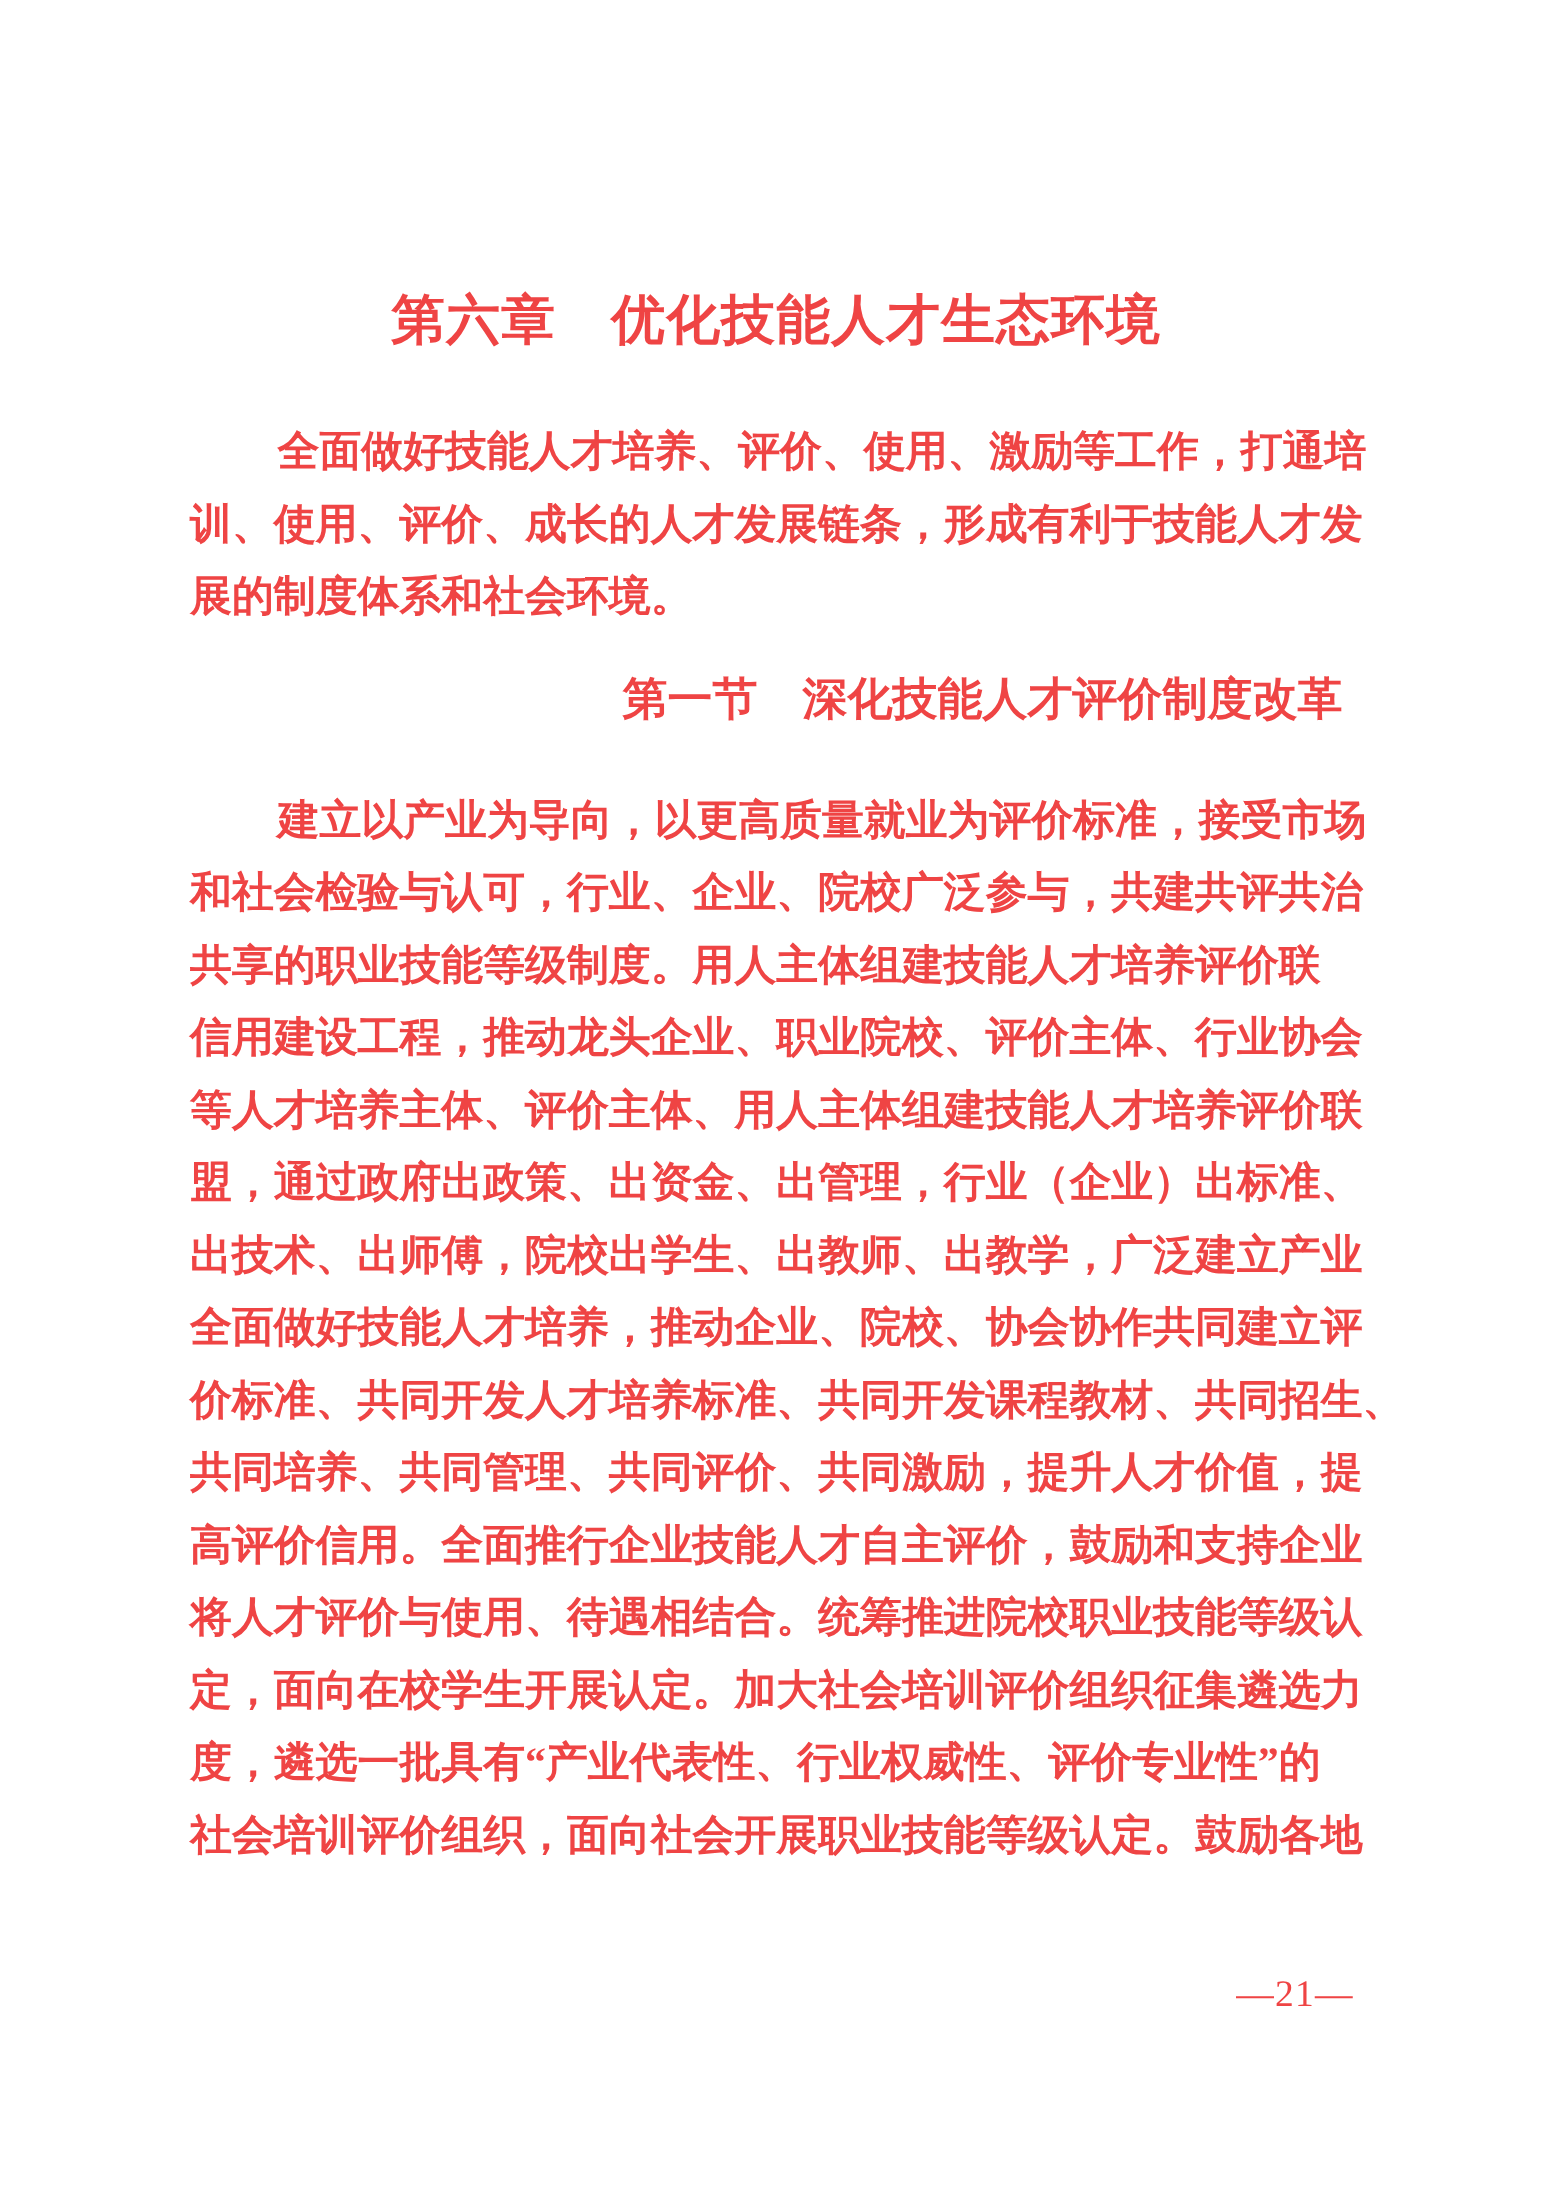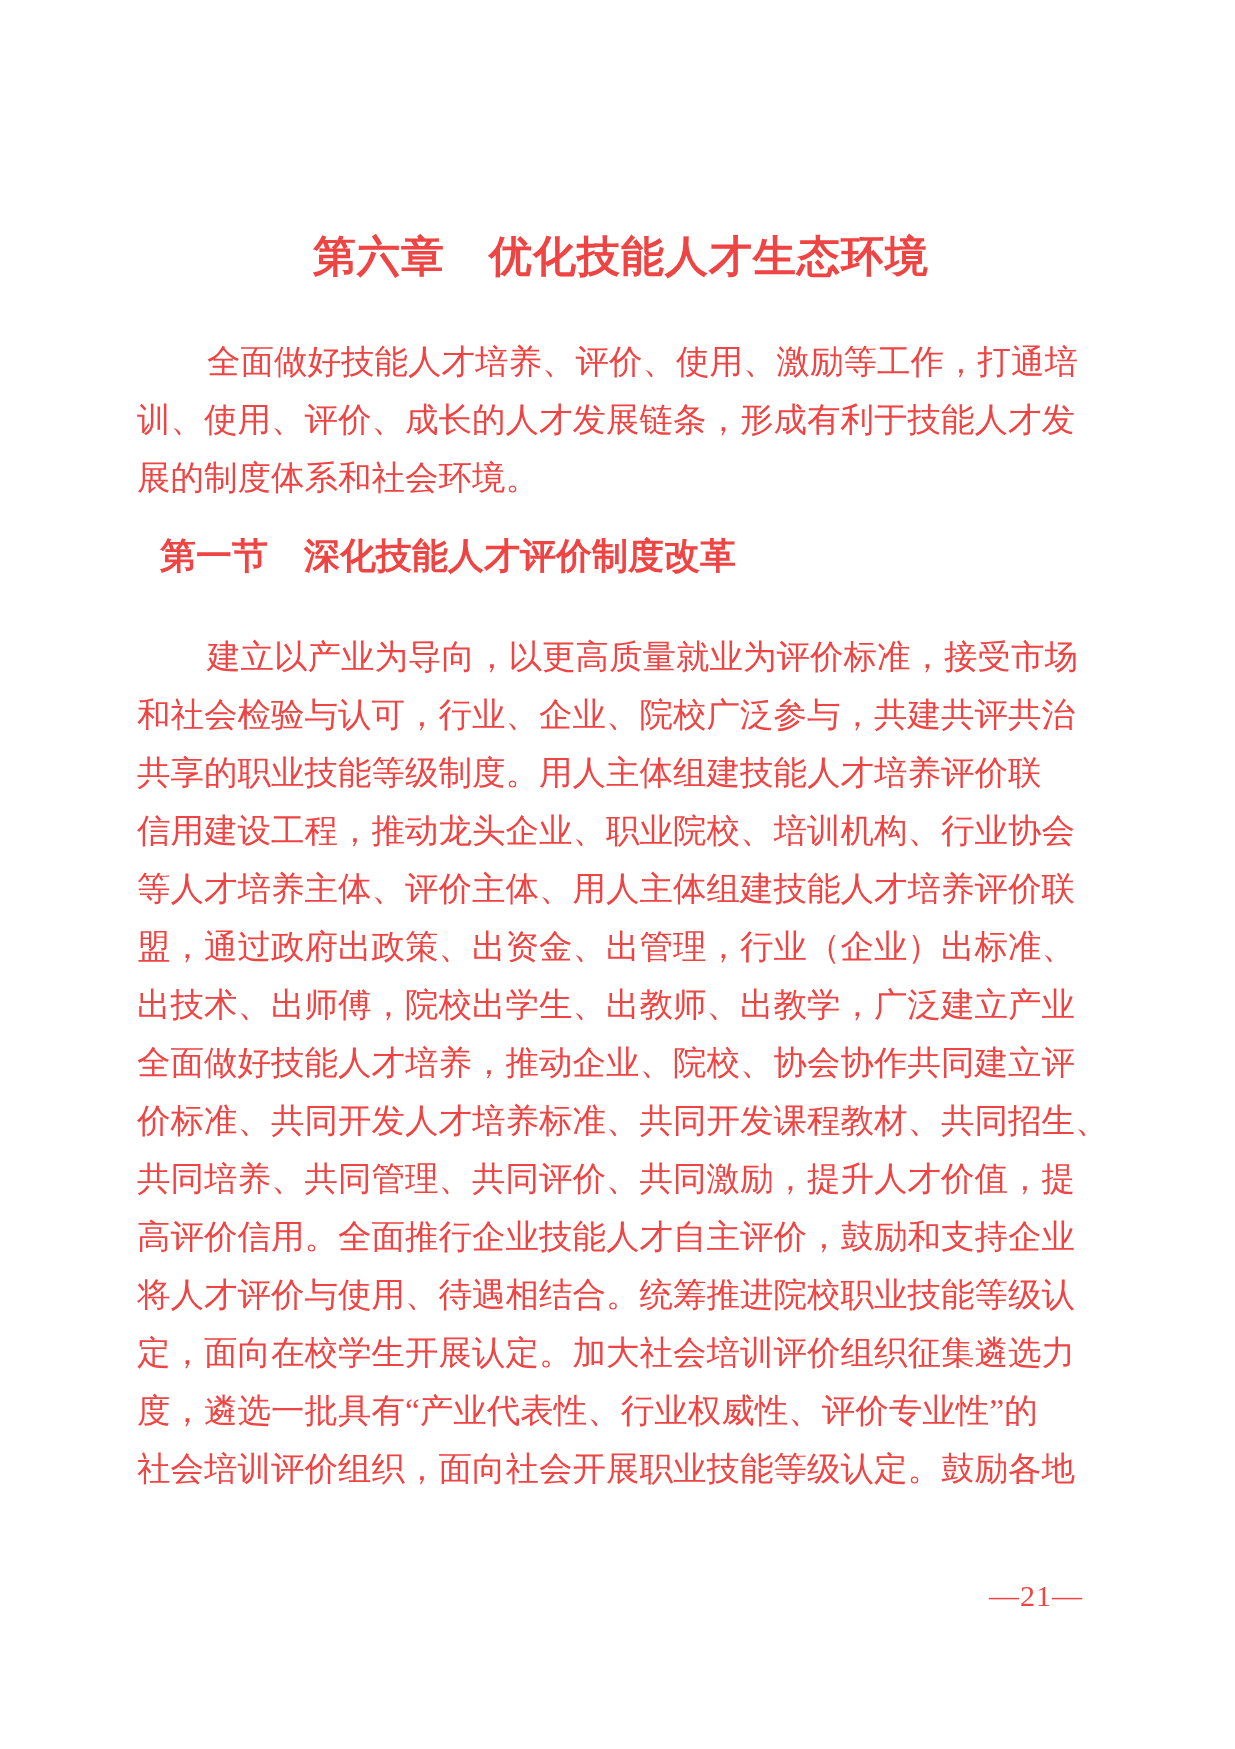"全面做好技能人才培养、评价、使用、激励等工作，打通培" .para { font-weight: none -> bold; left: 137px -> 152px }
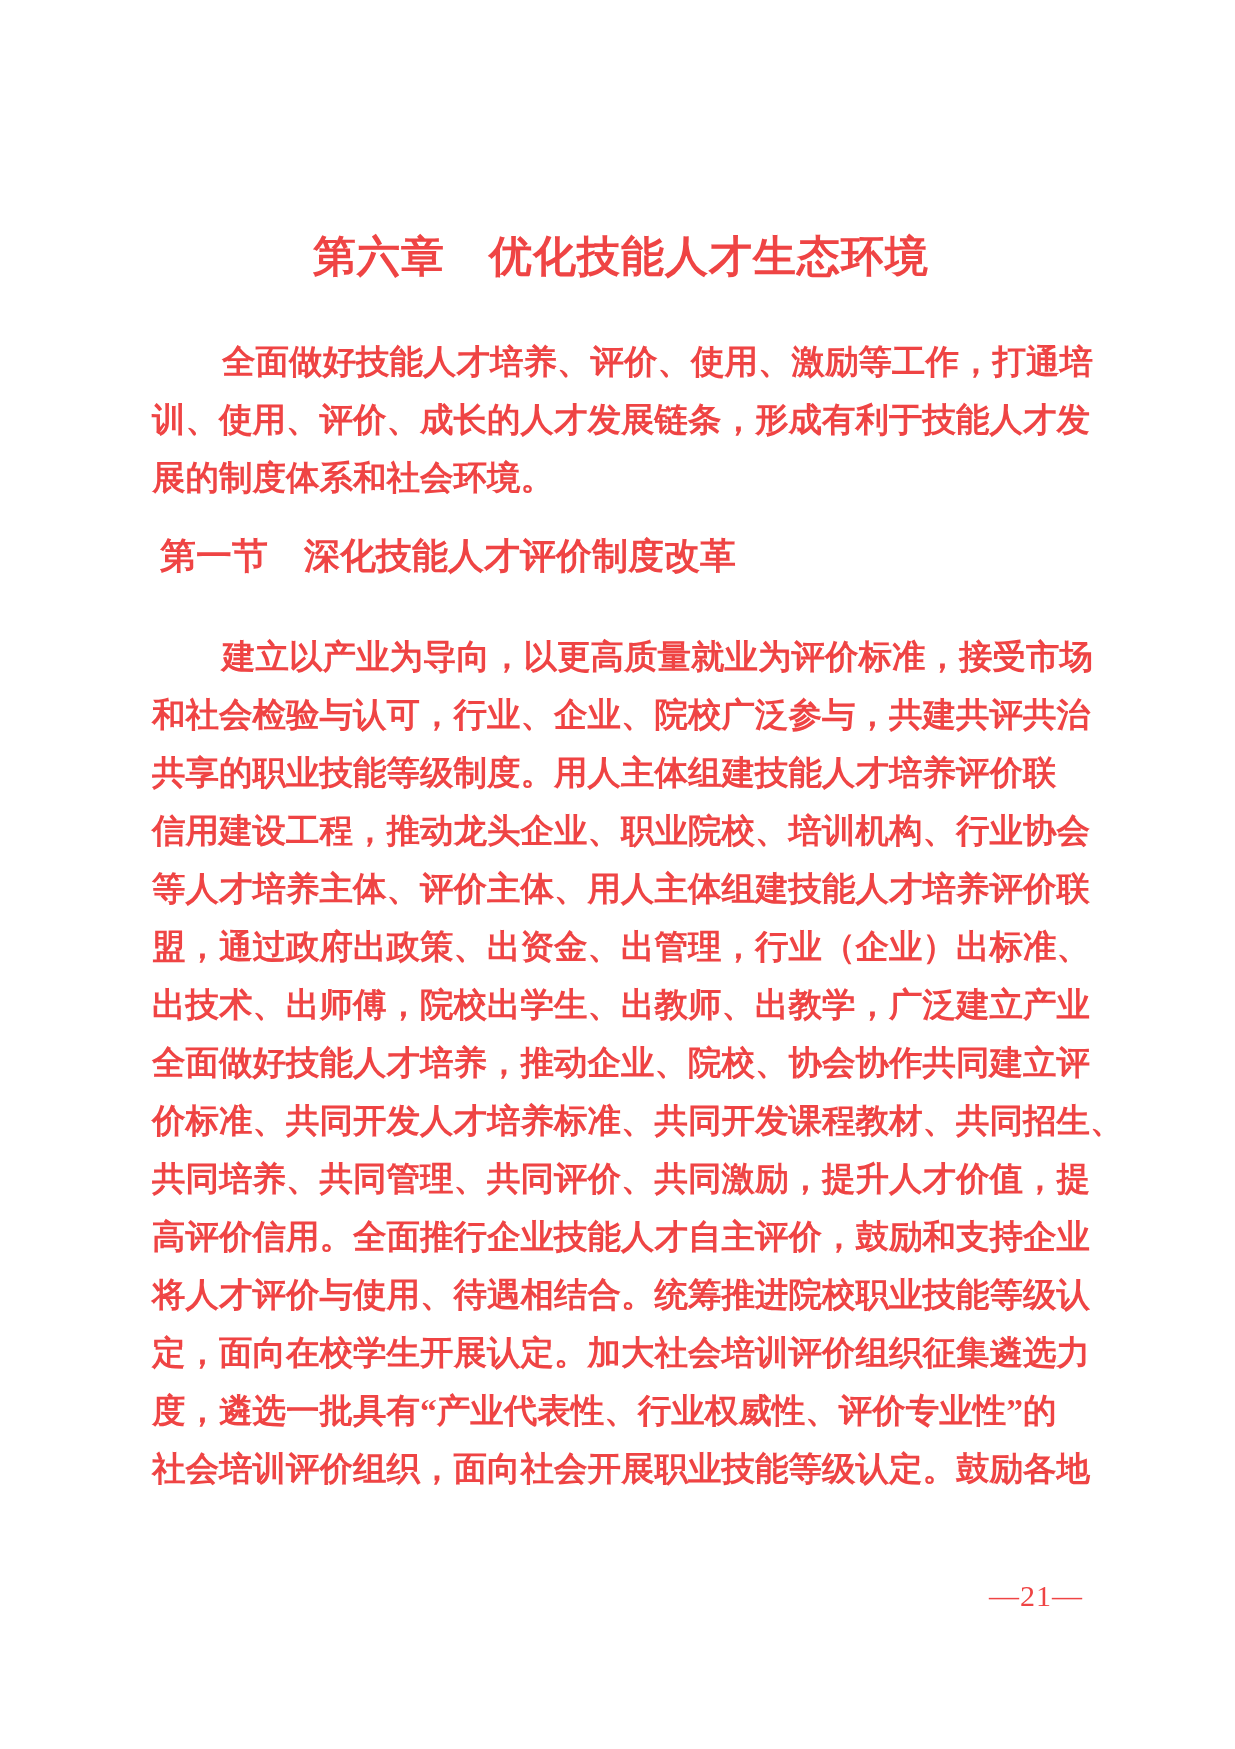"第一节 深化技能人才评价制度改革" .section-title { font-family: Liberation Mono, monospace -> Liberation Serif, serif; left: 160px -> 136px; text-align: left -> right }
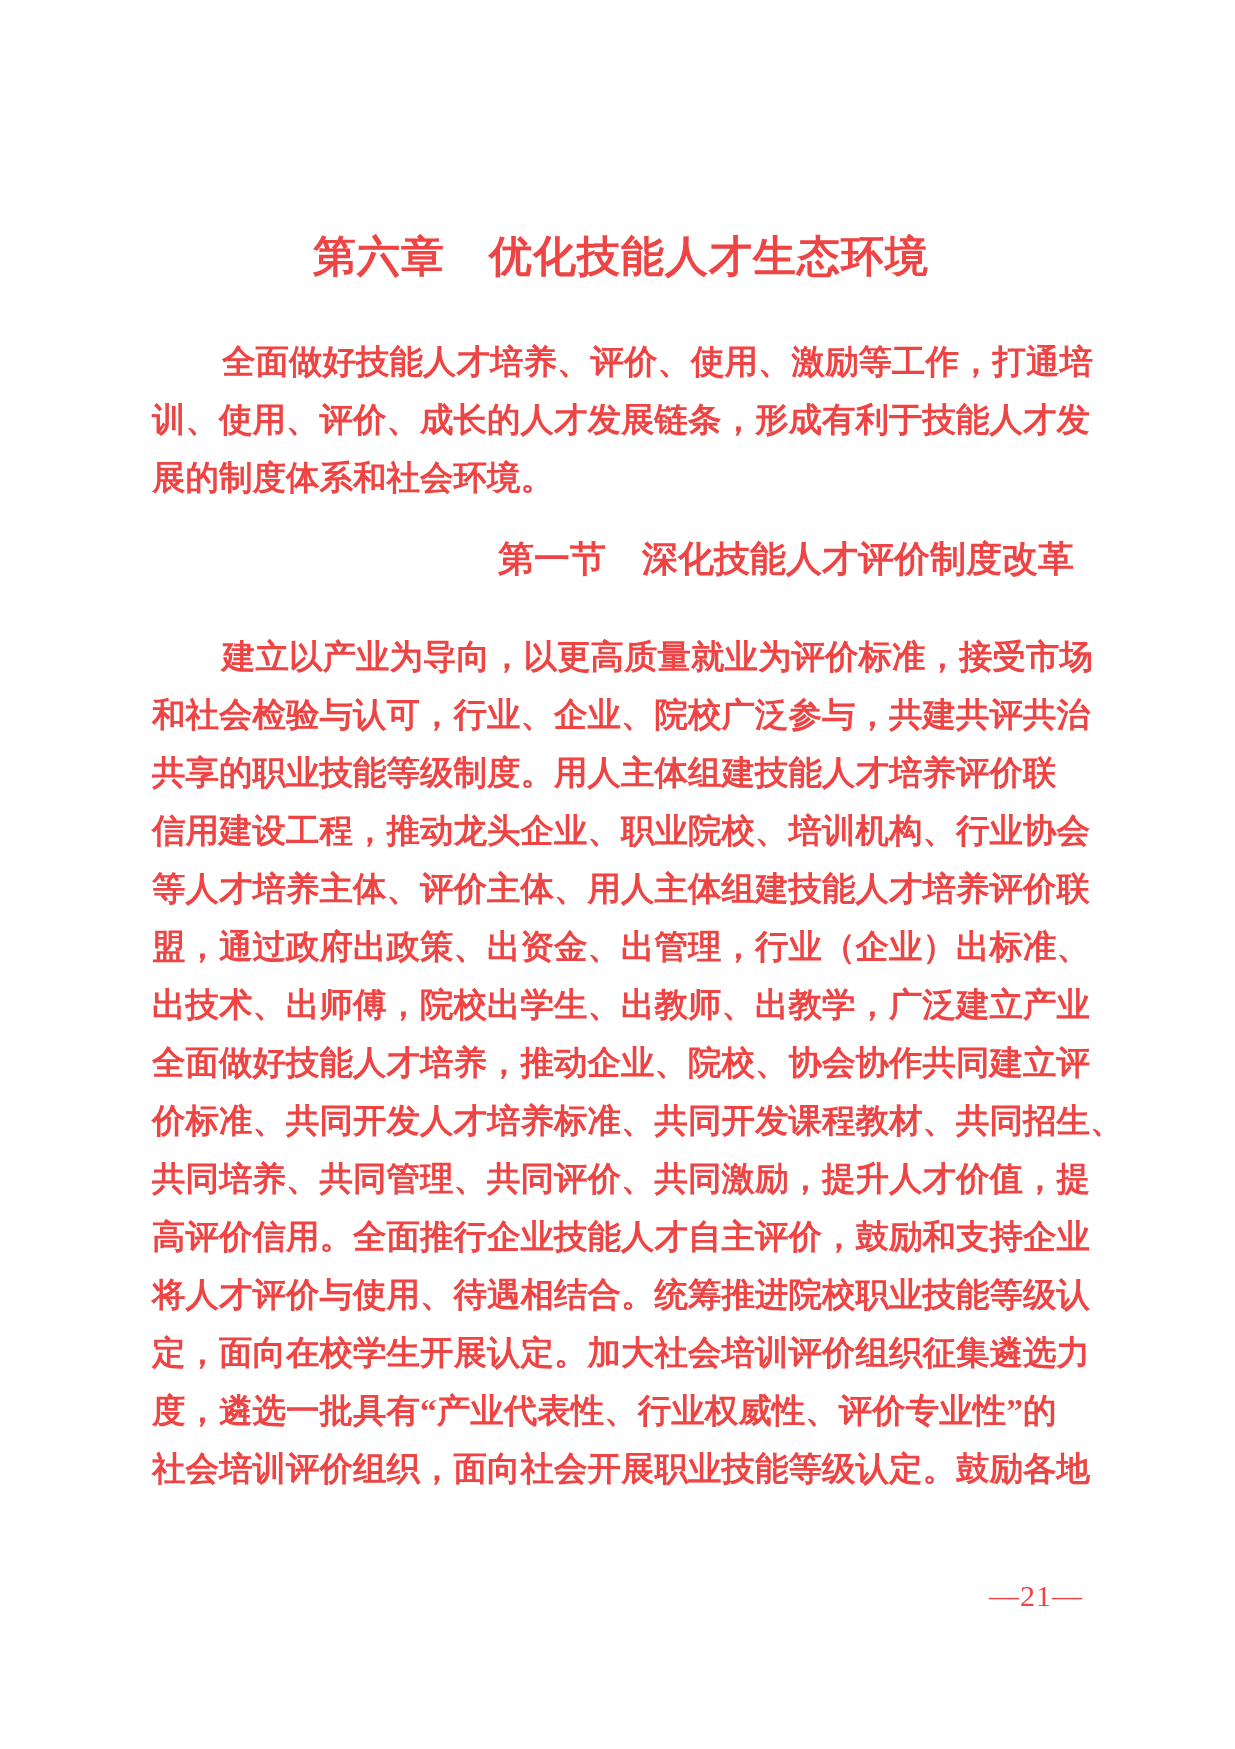"信用建设工程，推动龙头企业、职业院校、培训机构、行业协会" div.line { text: 培训机构 -> 评价主体 }
